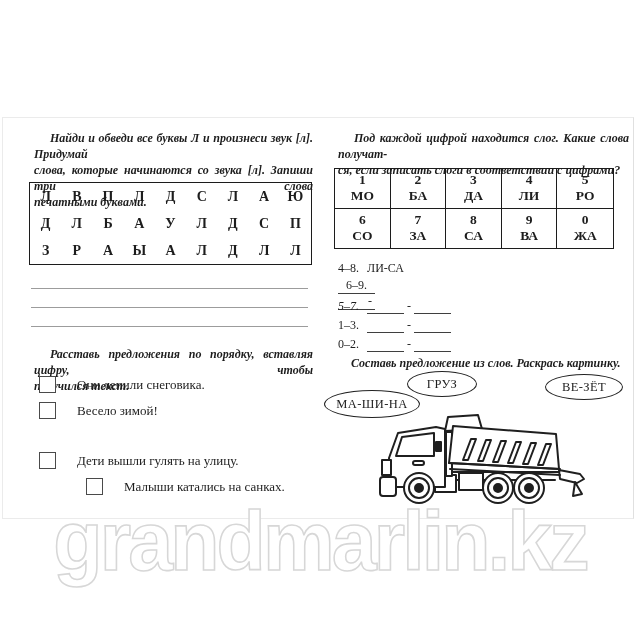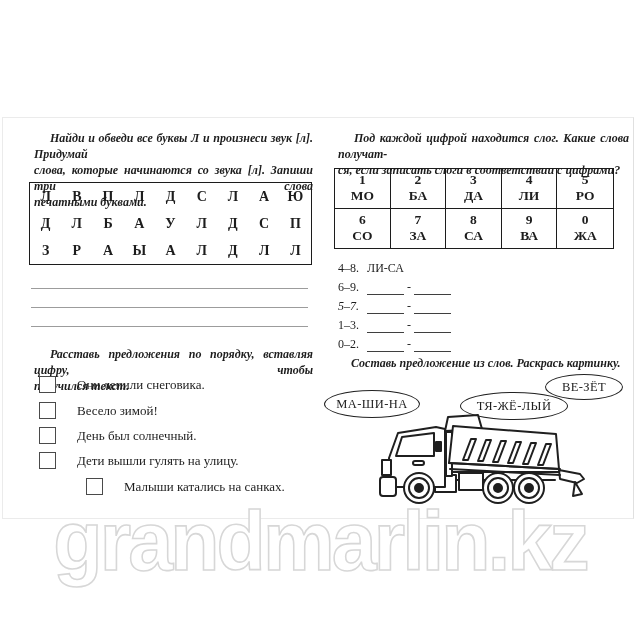"6–9." div.abs { flex-direction: none -> column }
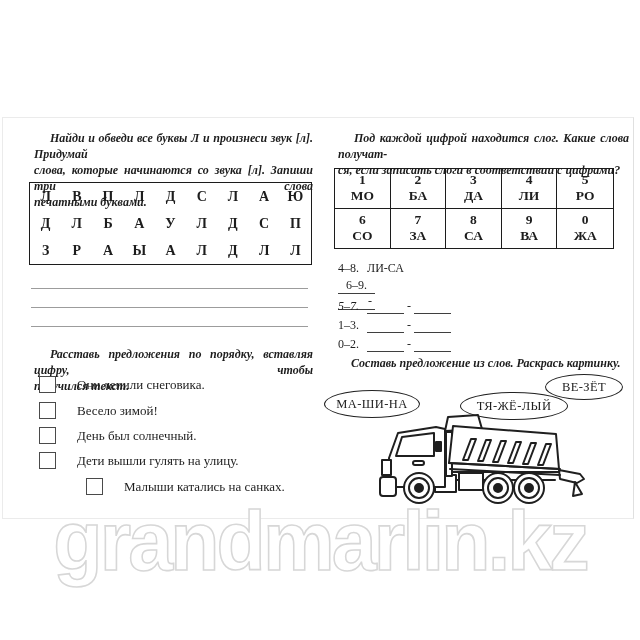"ГРУЗ" div.abs { html: none -> <div> <span>ГРУЗ</span> </div> }
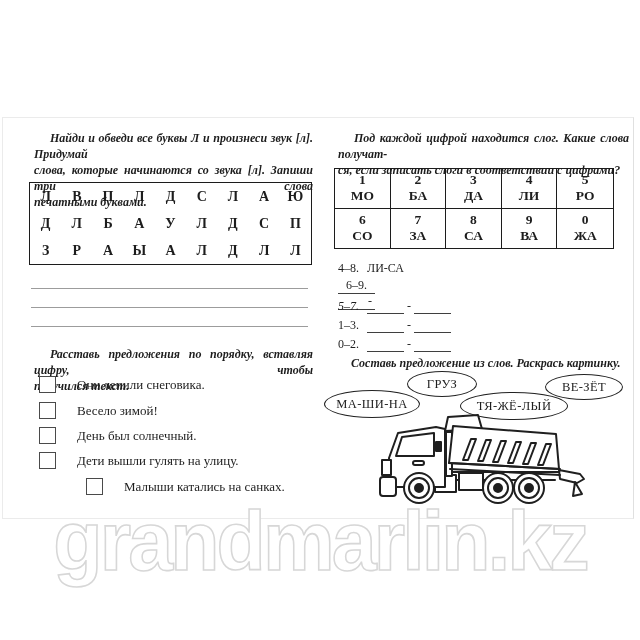"ТЯ-ЖЁ-ЛЫЙ" div.abs { html: <div> <span>ТЯ-ЖЁ-ЛЫЙ</span> </div> -> none }
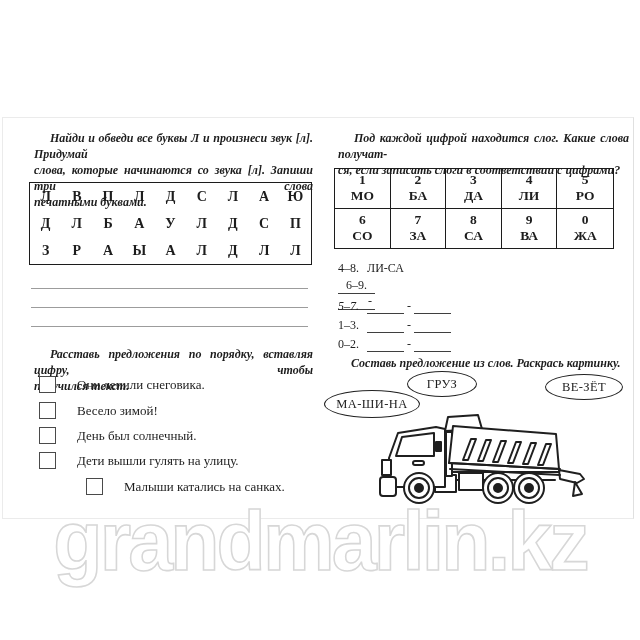"День был солнечный." div.abs { html: <div> <span></span> <span>День был солнечный.</span> </div> -> none }
